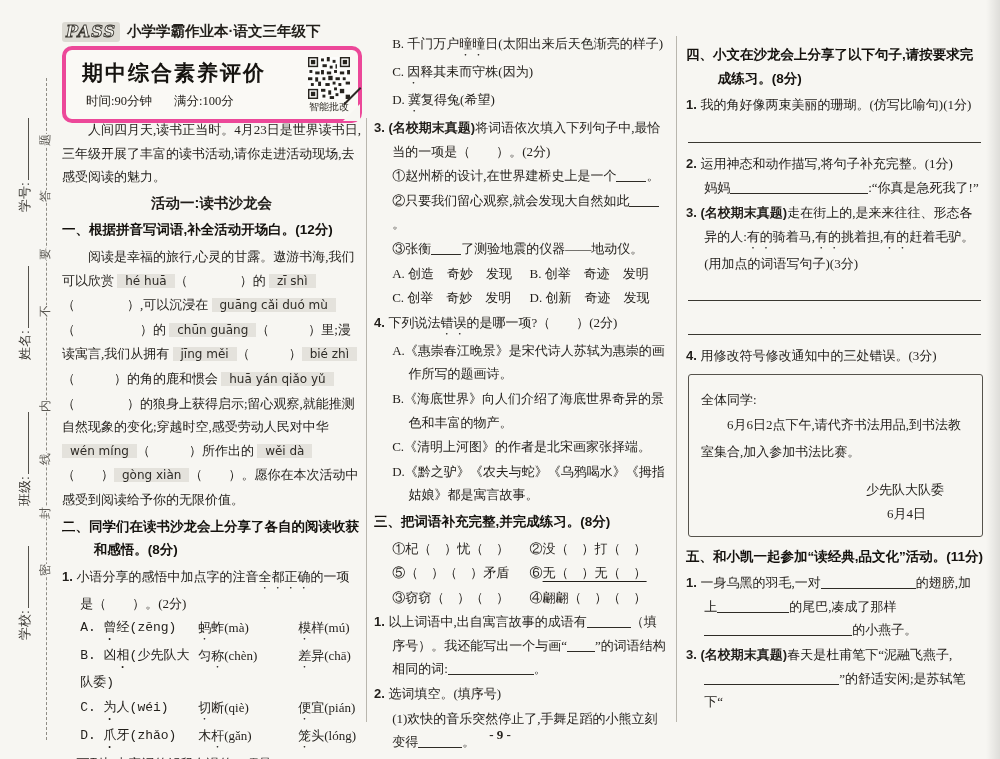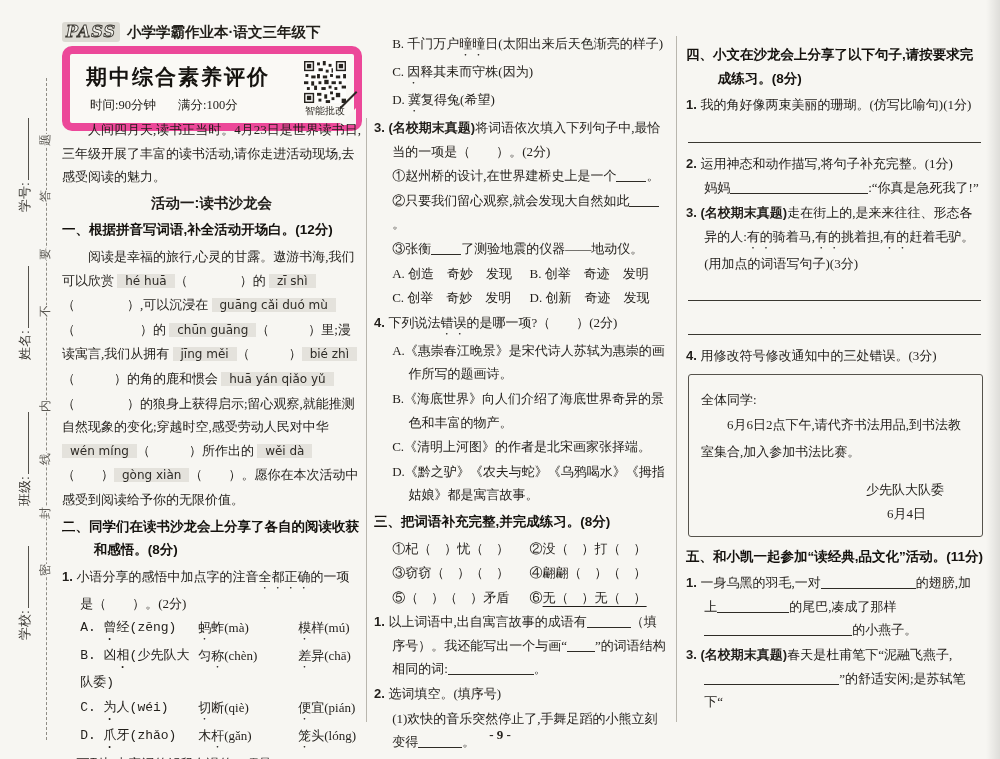"PASS" .brand { align-items: center -> flex-start }
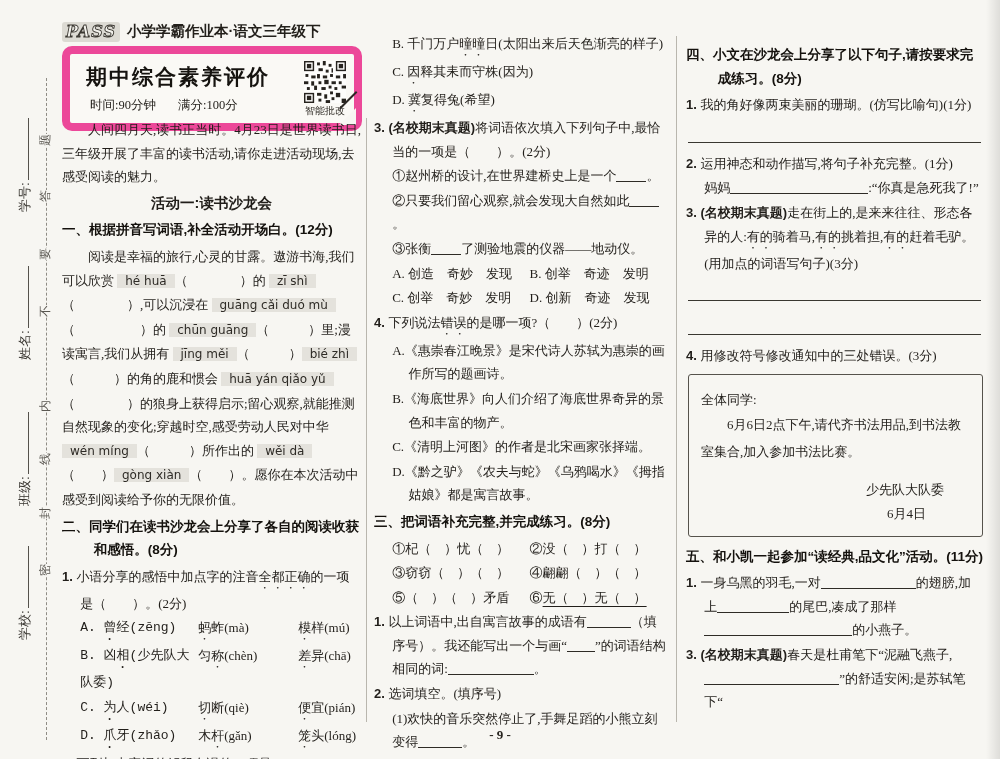"期中综合素养评价" .title-box { border: 8px solid #ec4899 -> 4px solid #ec4899 }
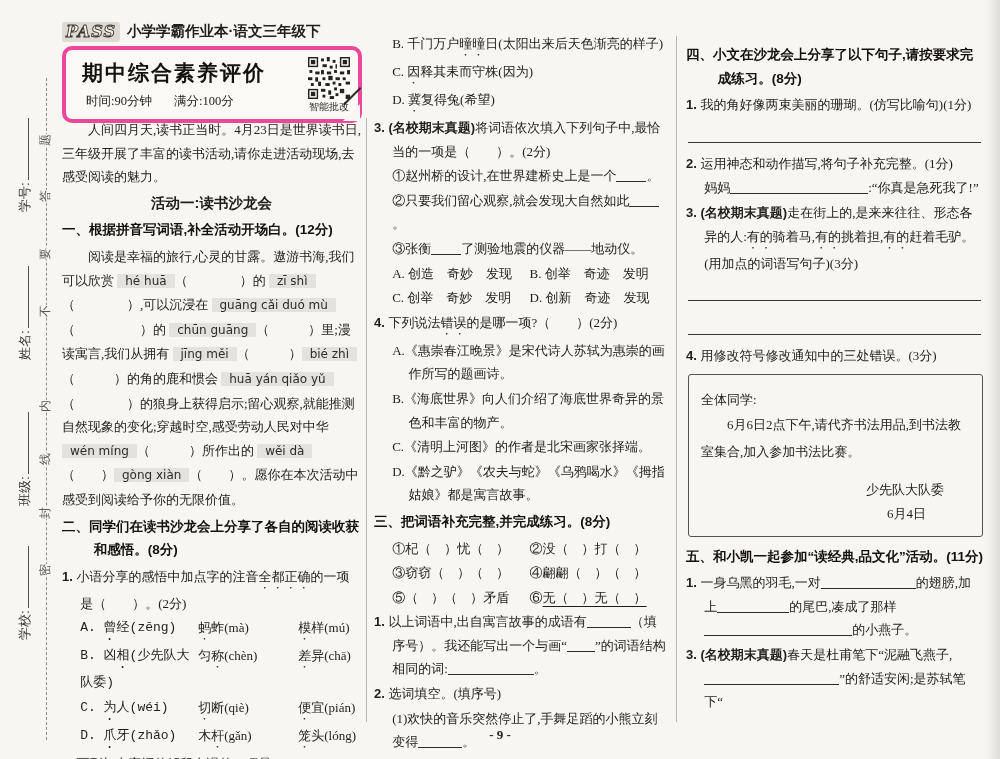"③窃窃（ ）（ ）" div.blk { order: before "⑤（ ）（ ）矛盾" -> after "⑤（ ）（ ）矛盾" }
